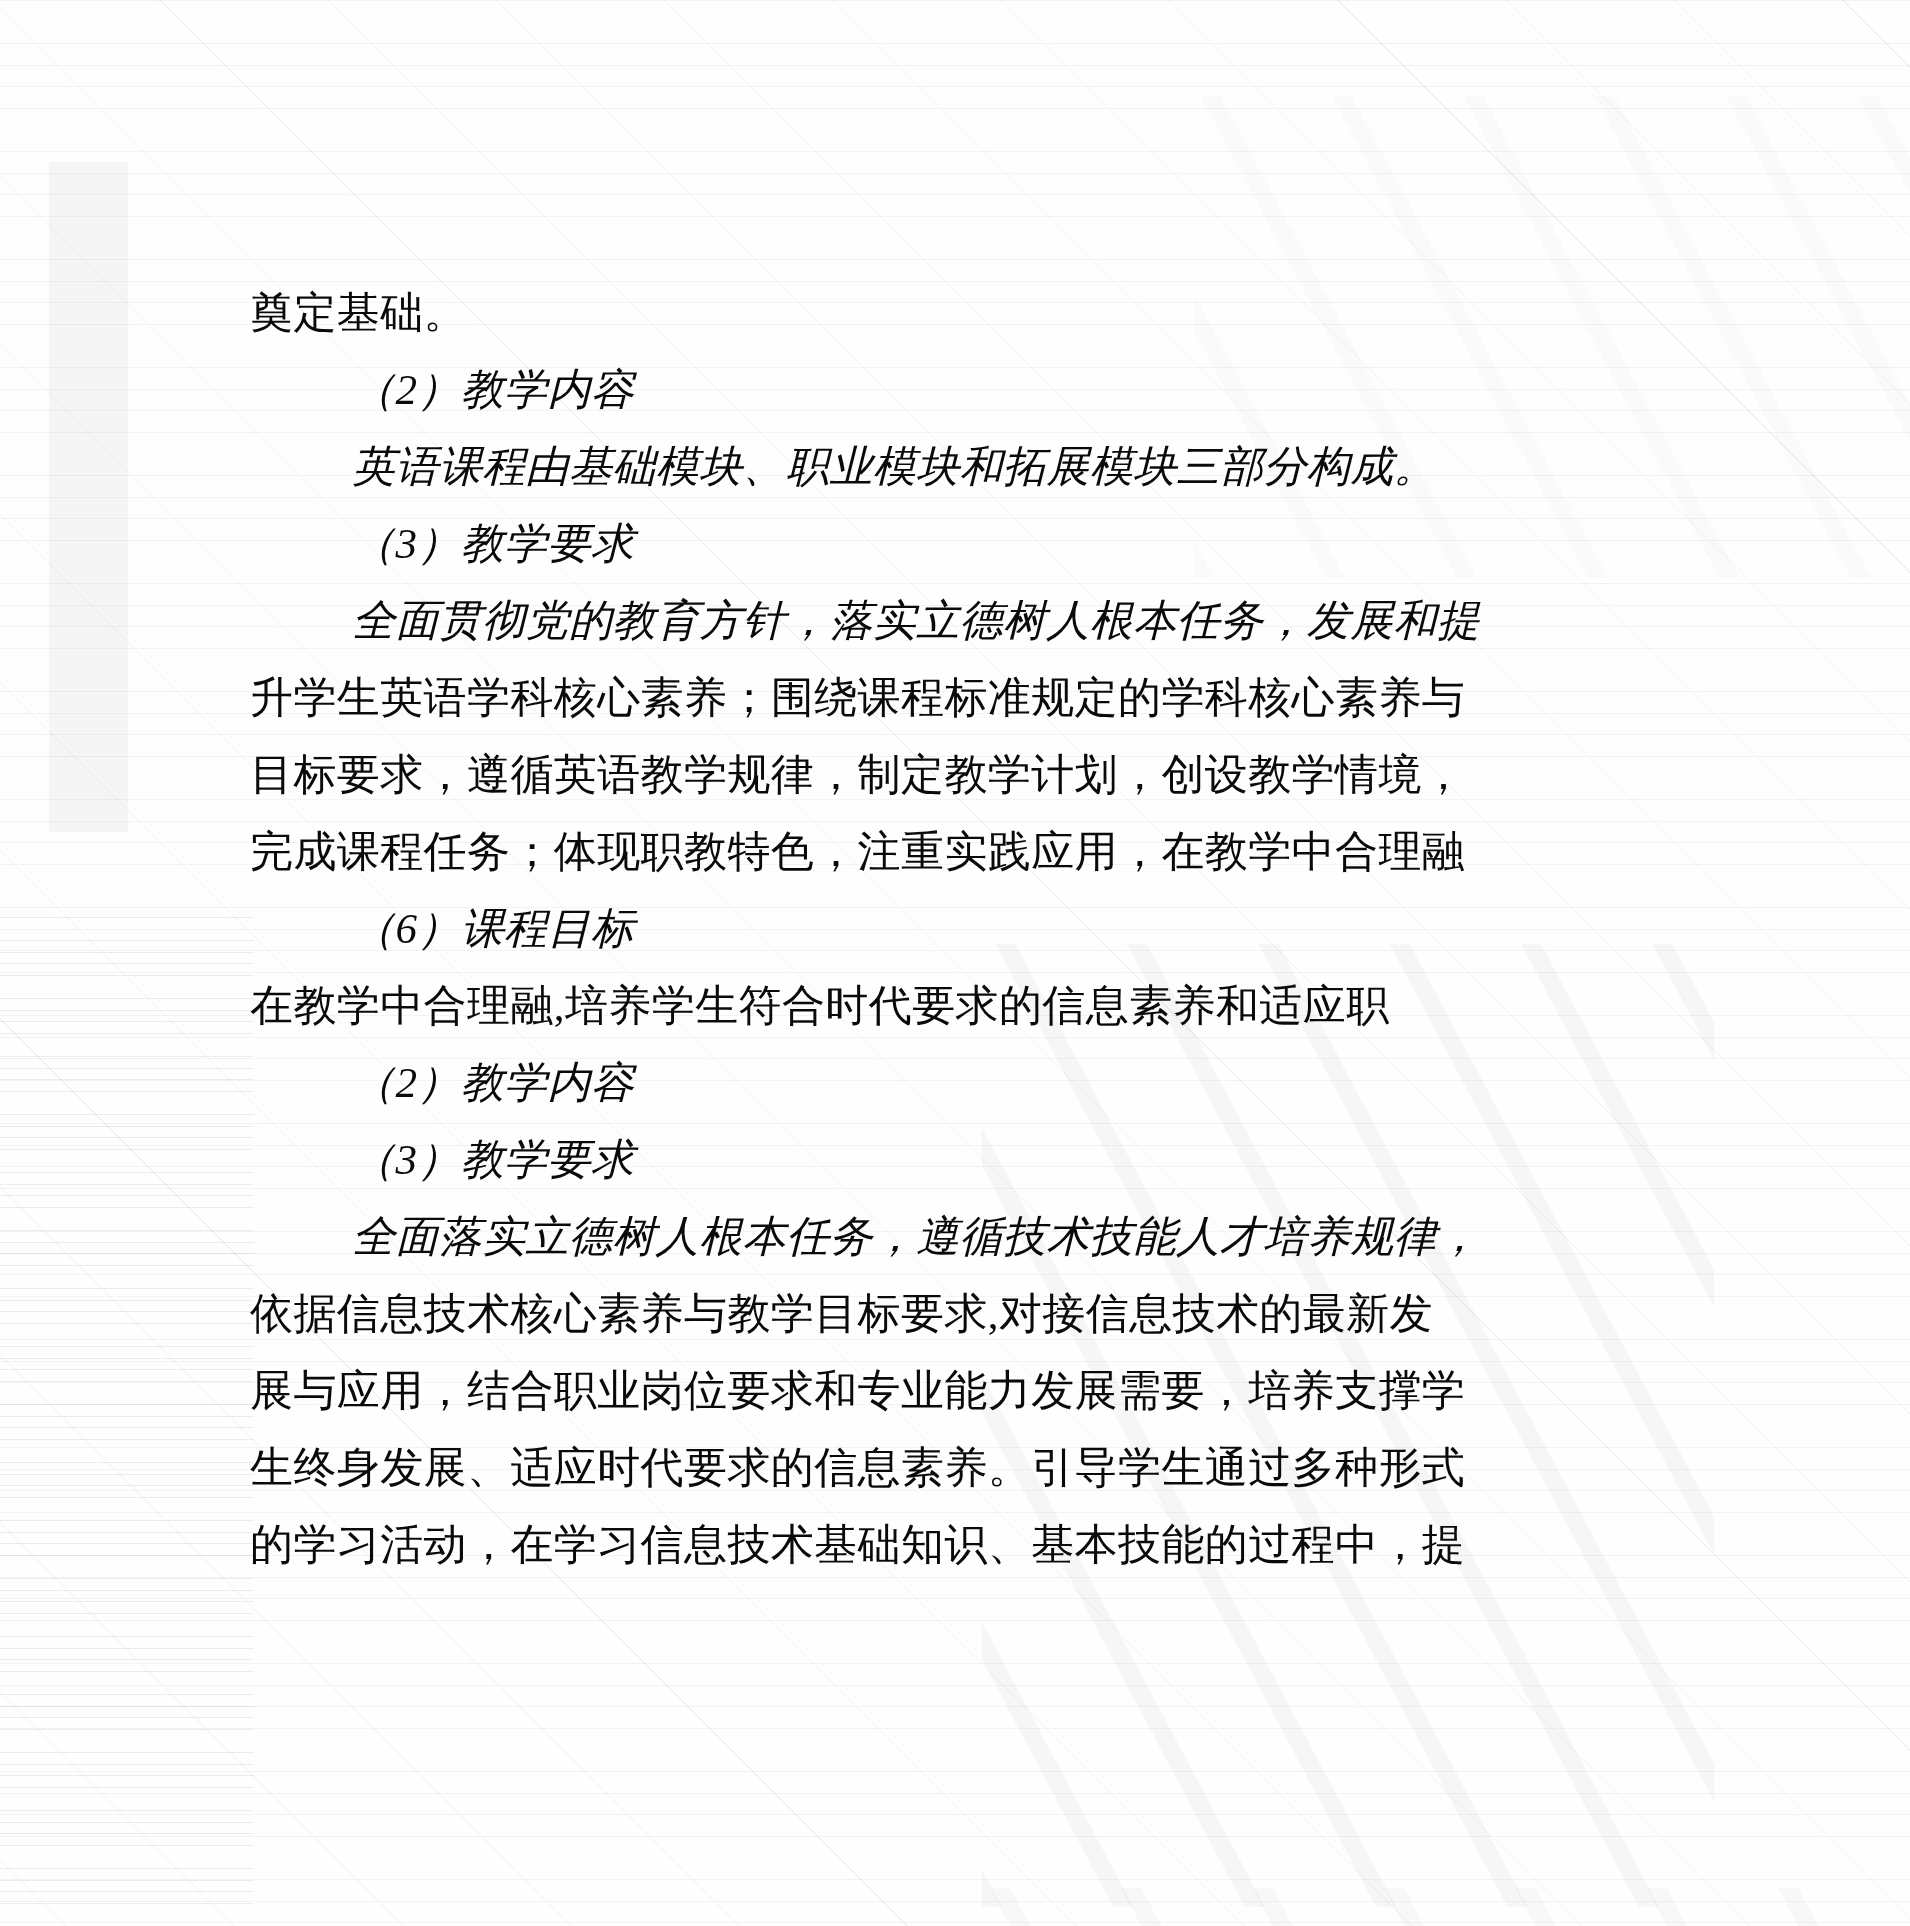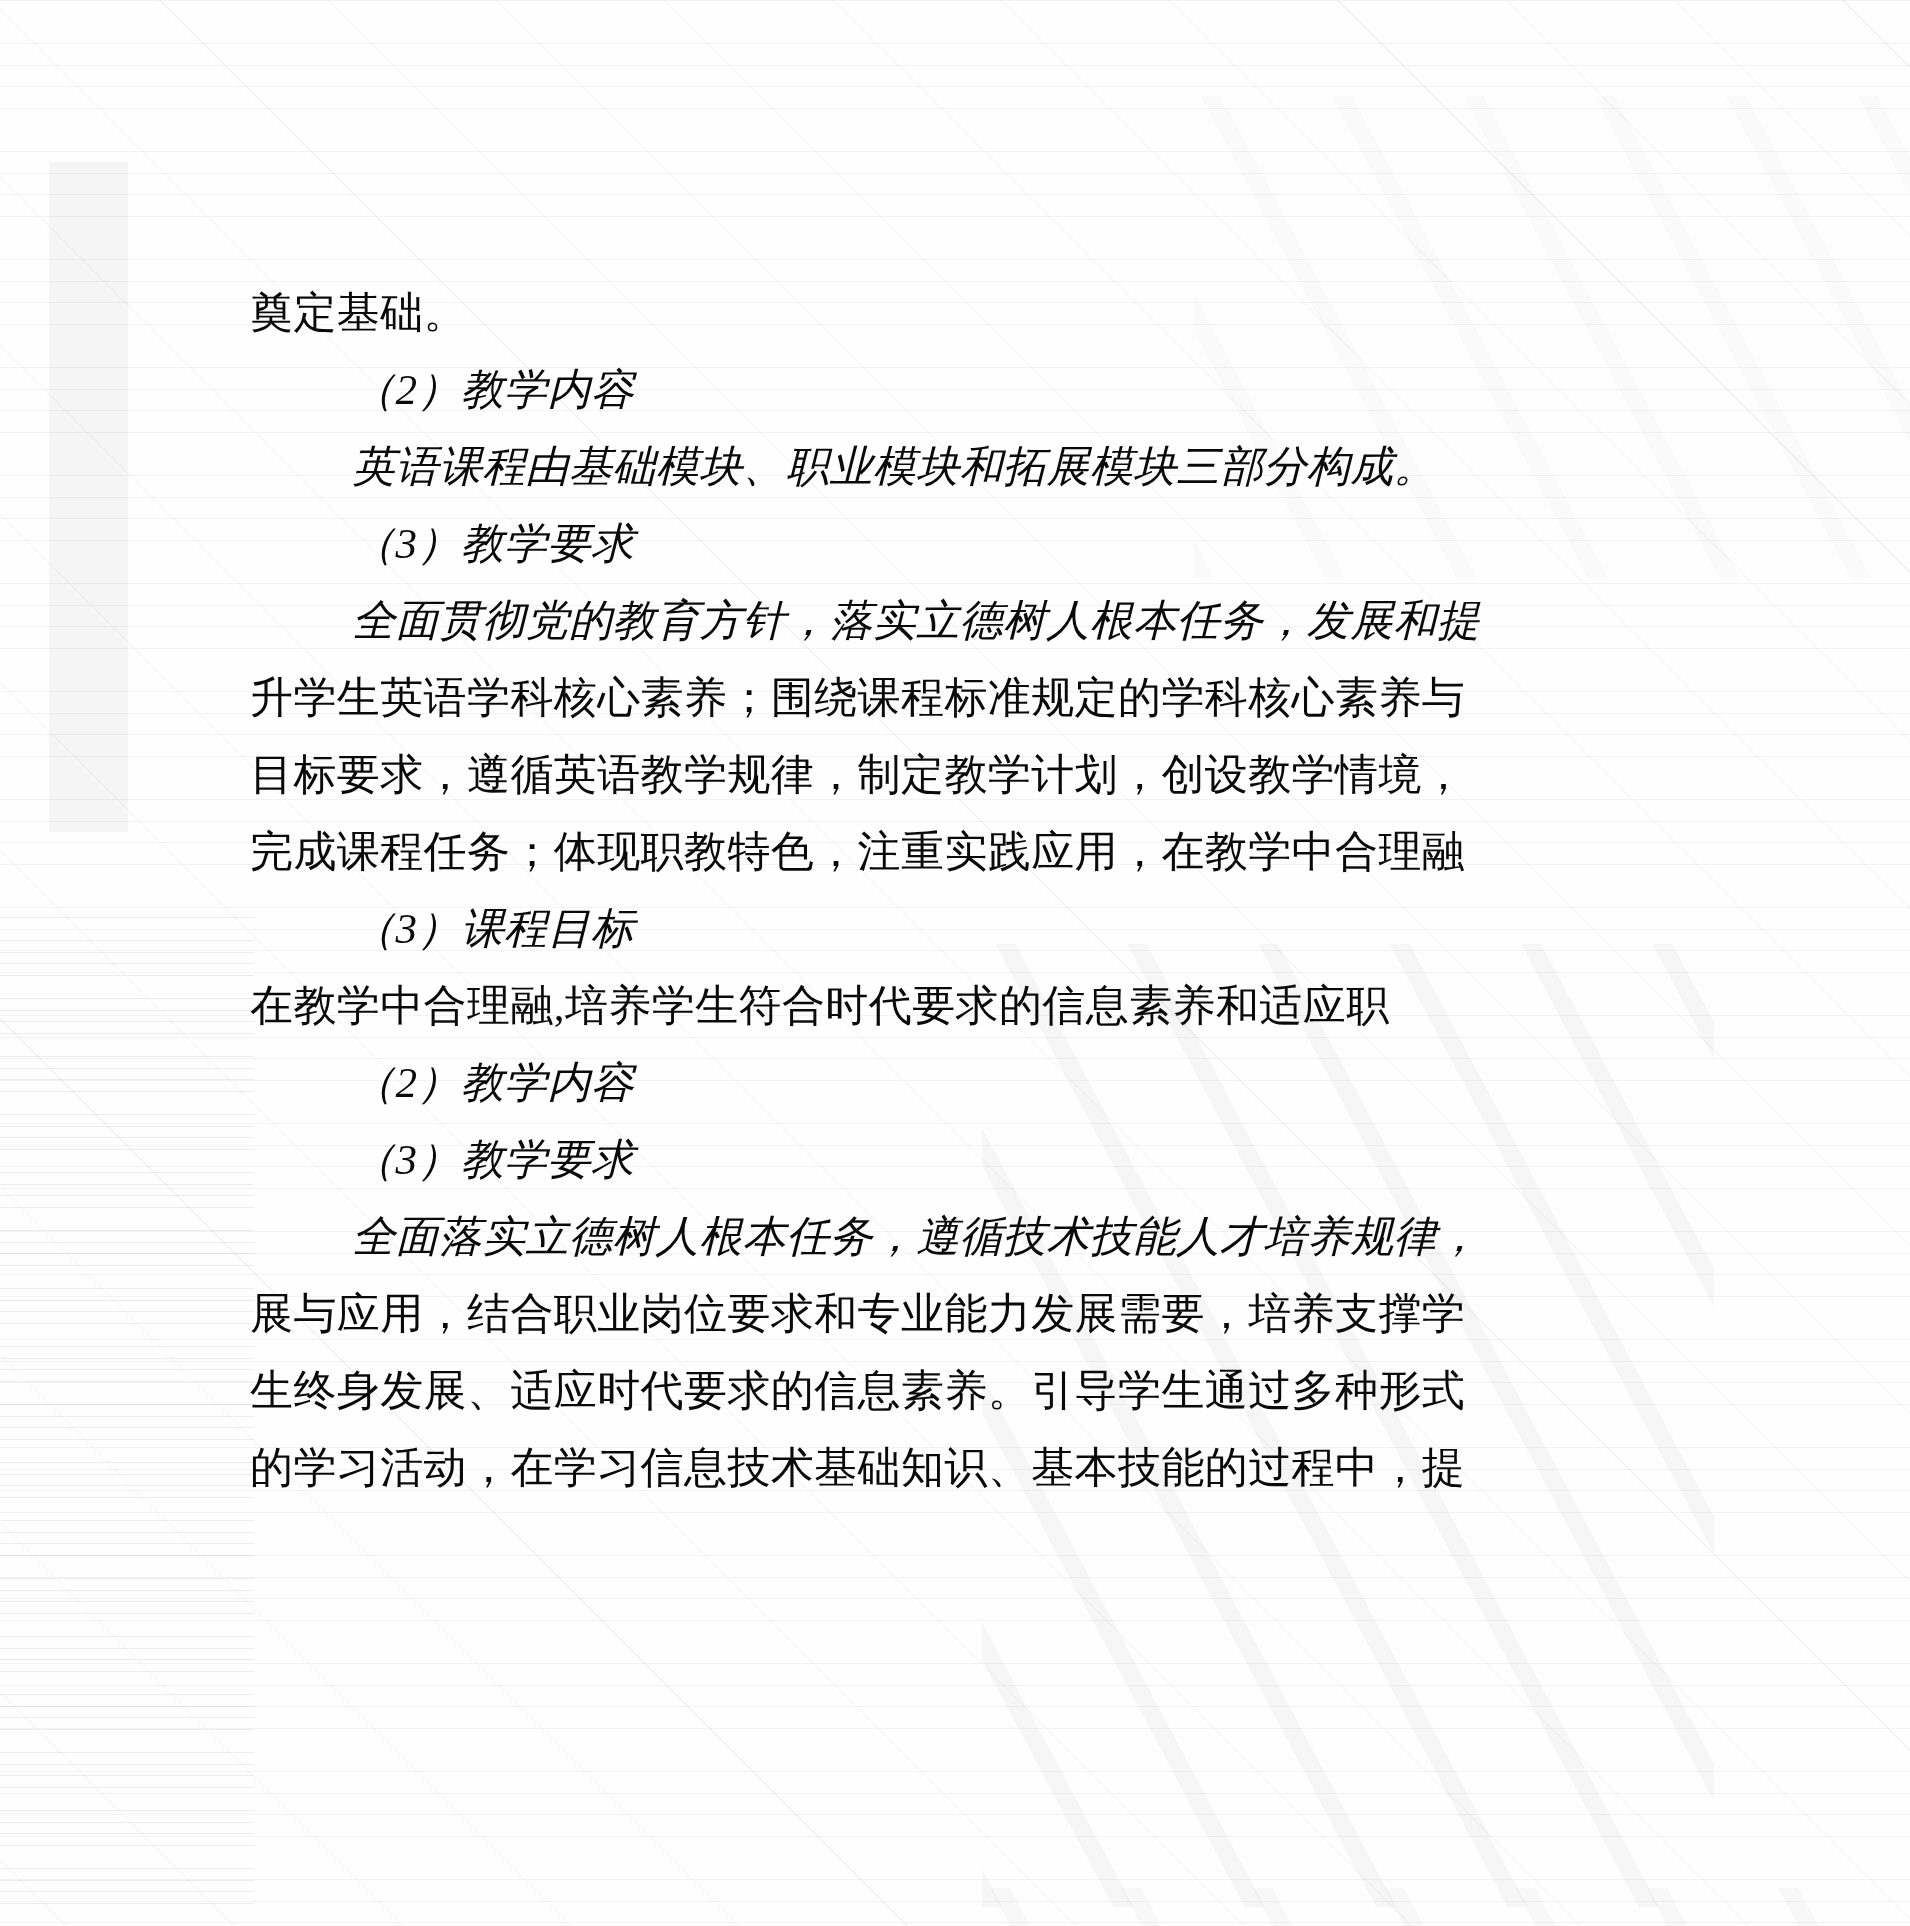"（3）课程目标" span { text: 3 -> 6 }
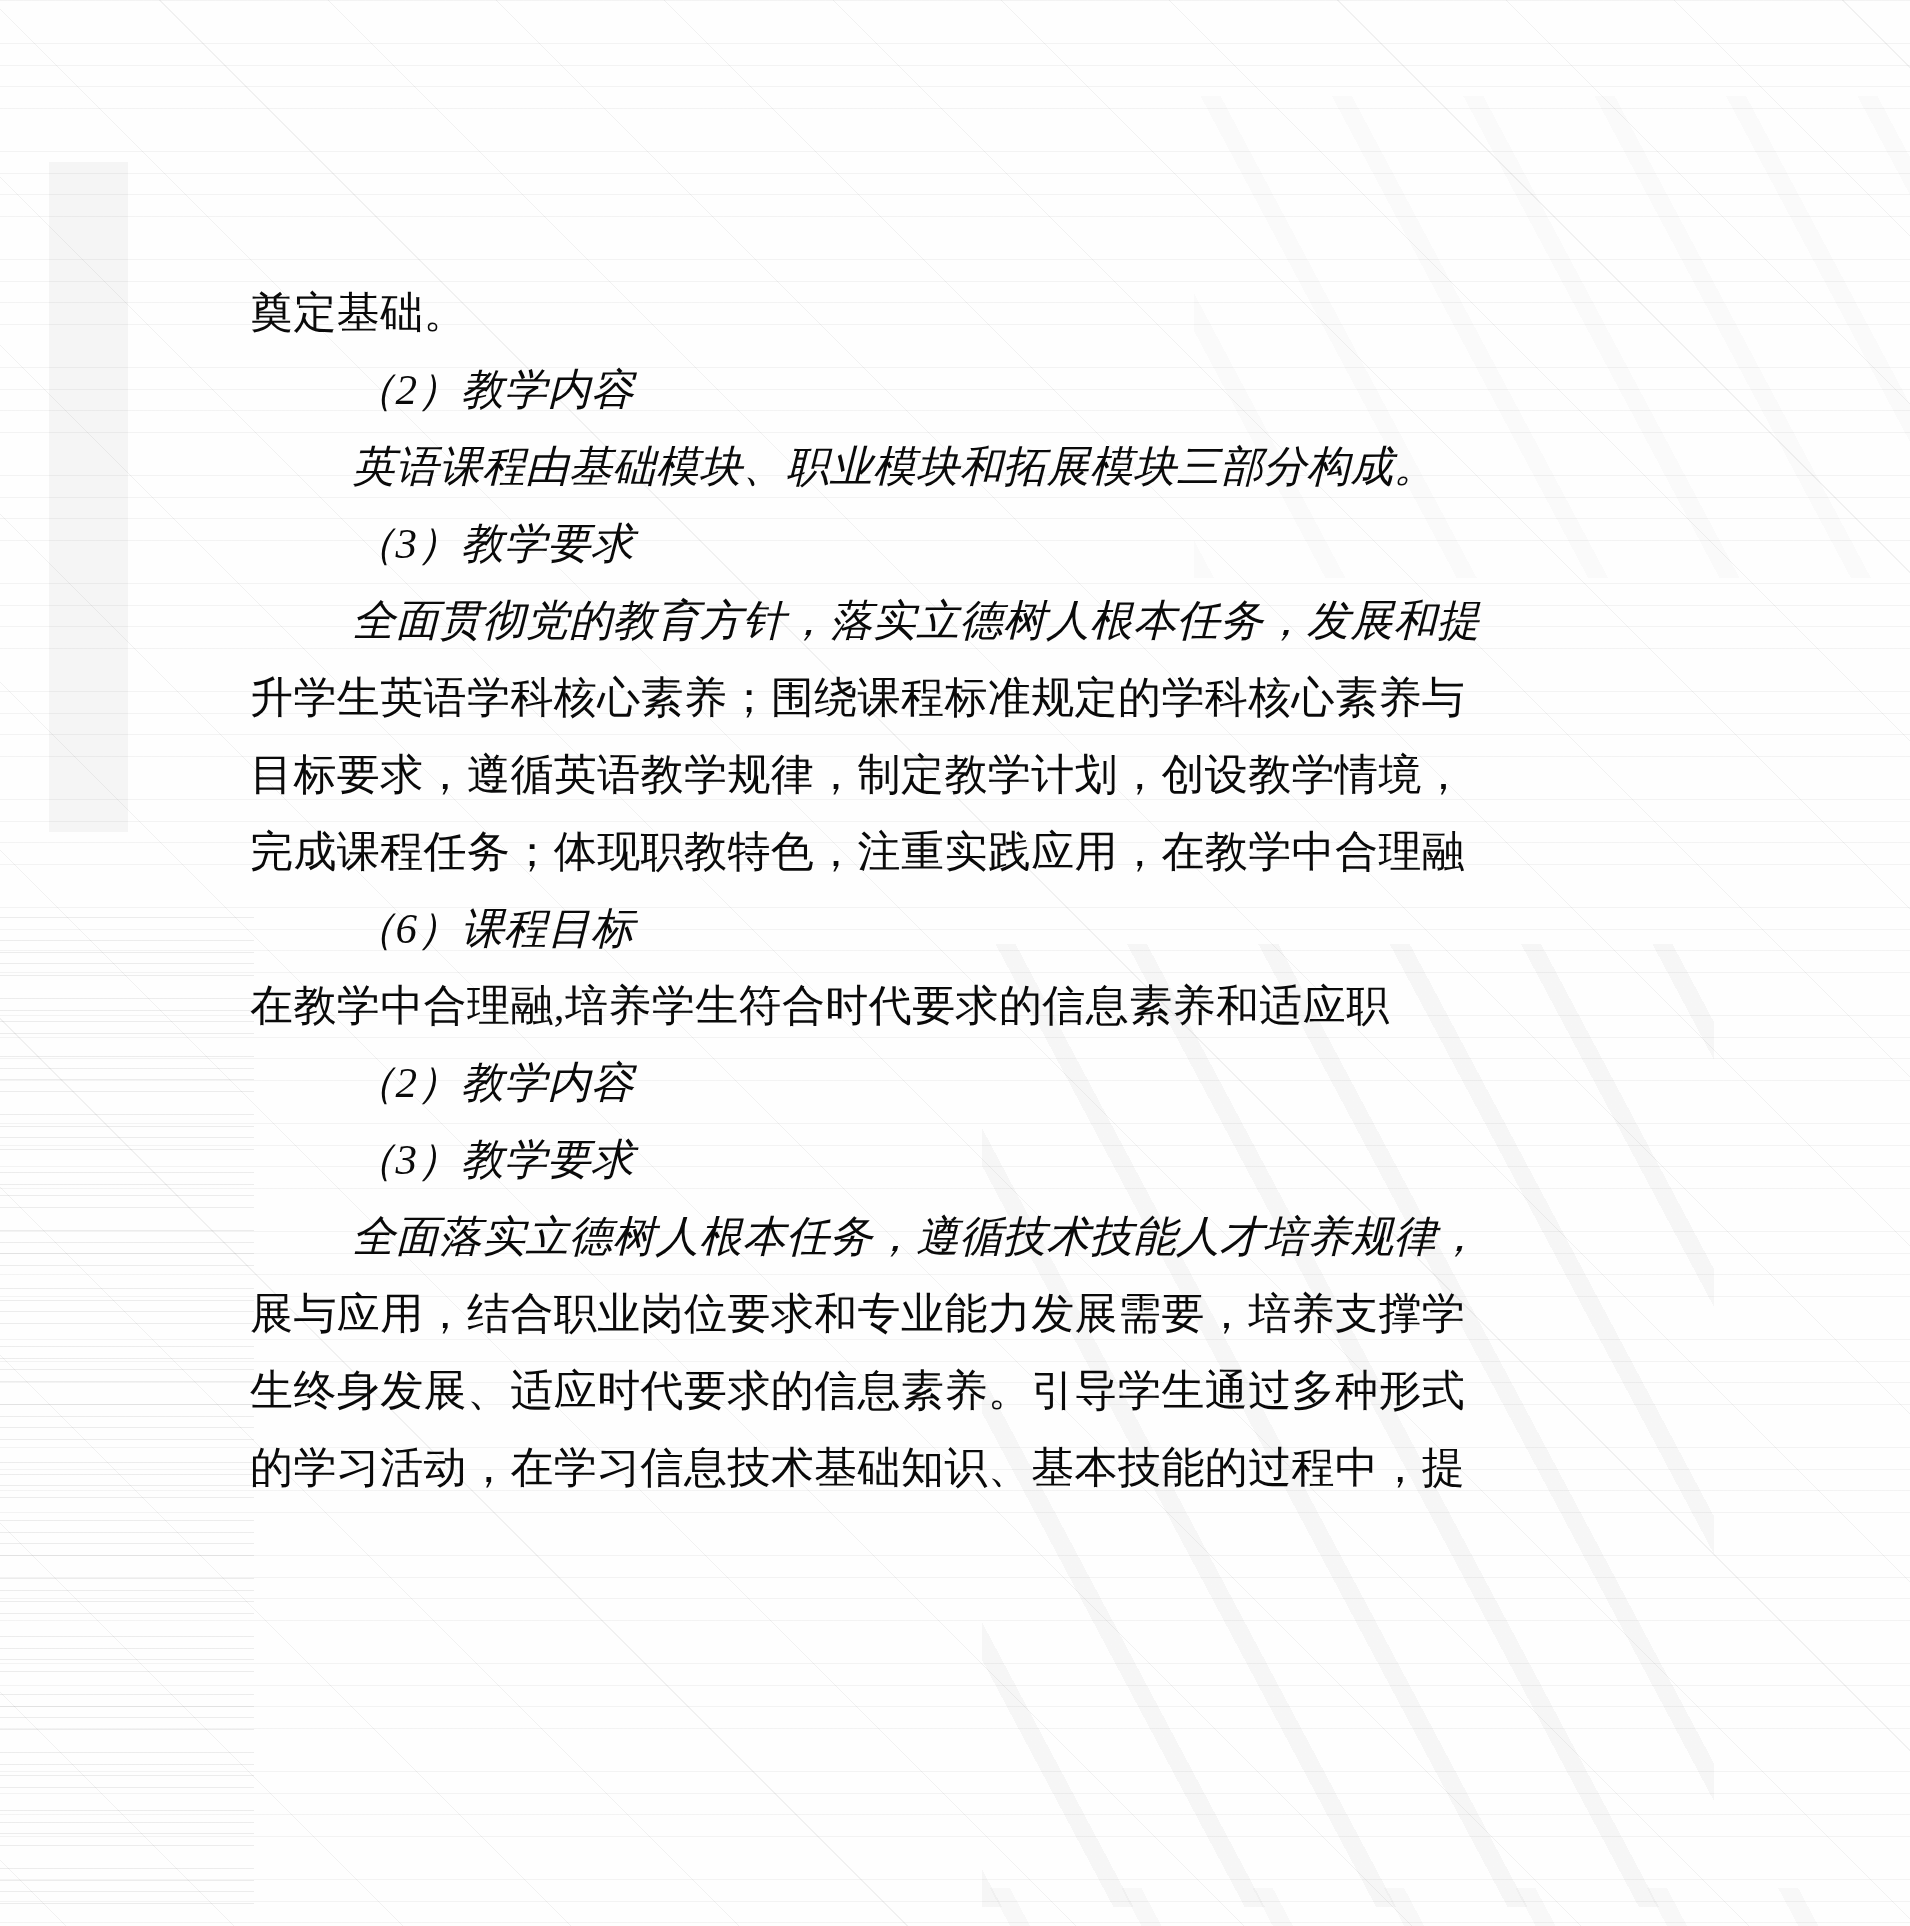"依据信息技术核心素养与教学目标要求,对接信息技术的最新发" div.line { html: none -> <div><span>依据信息技术核心素养与教学目标要求,对接信息技术的最新发</span></div> }
